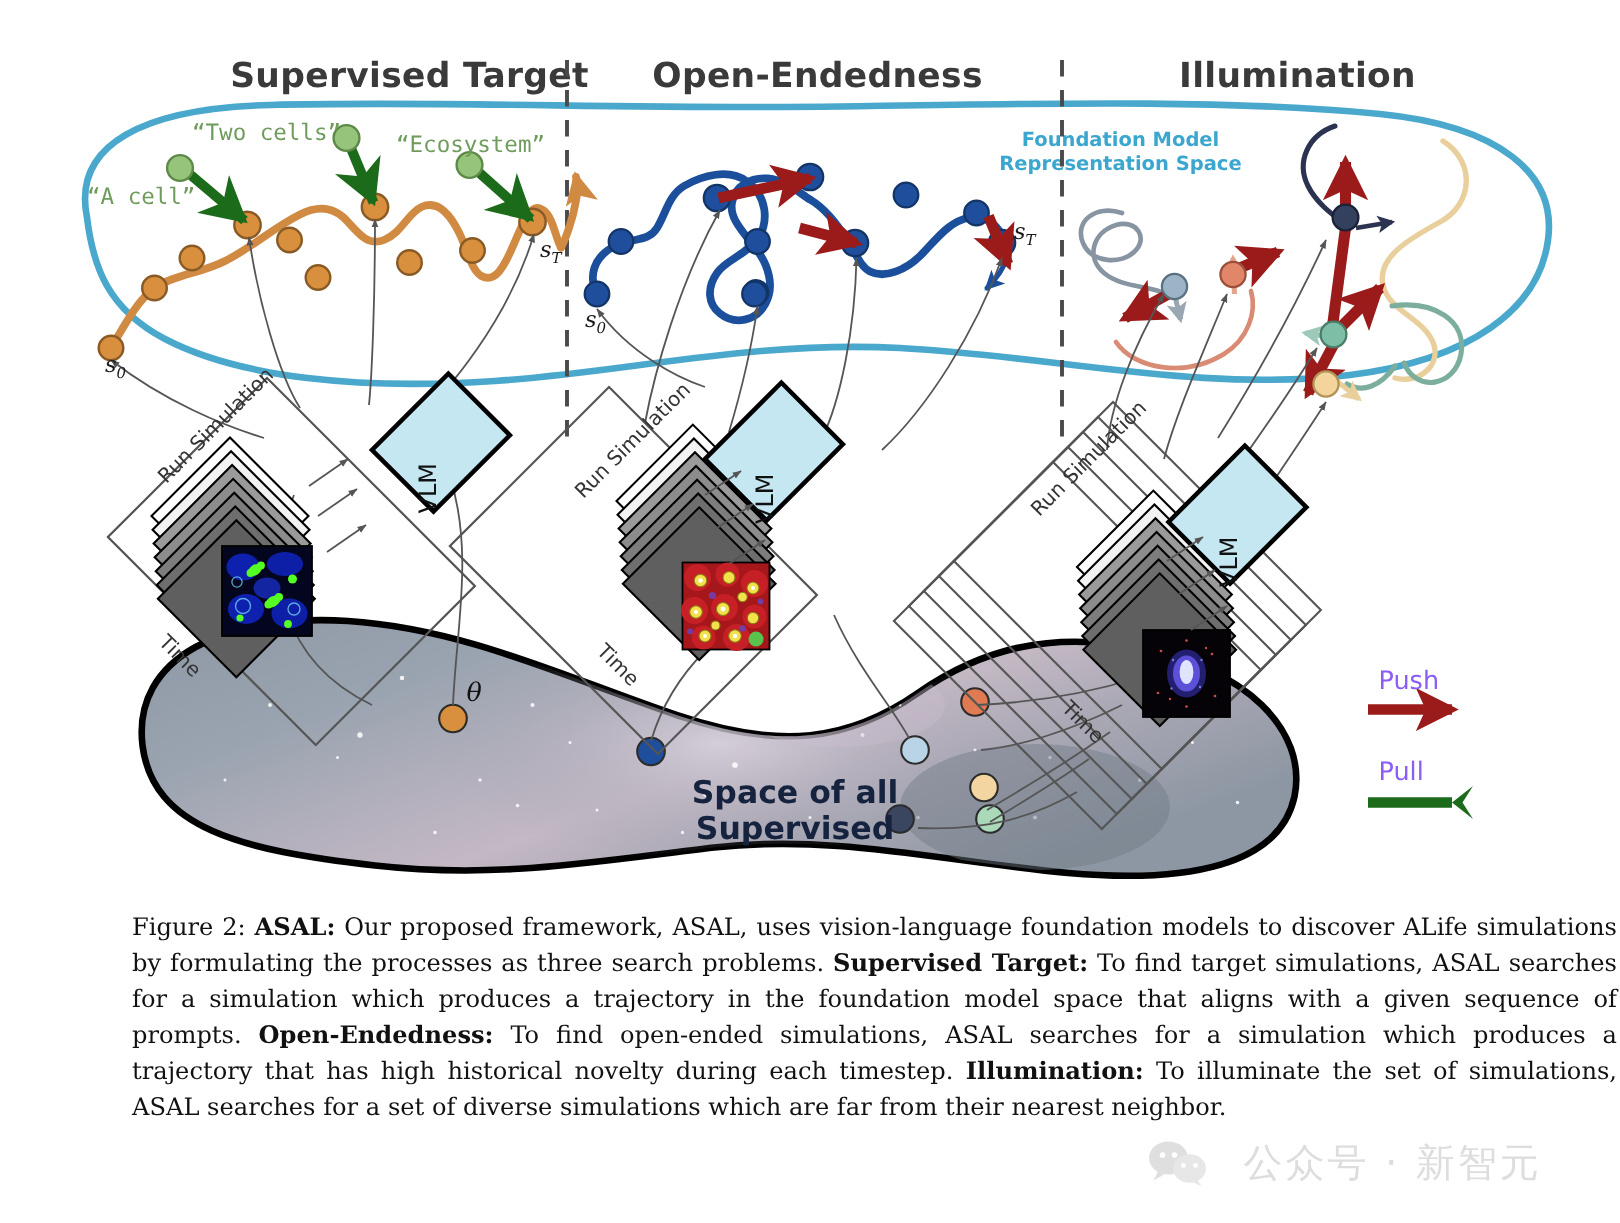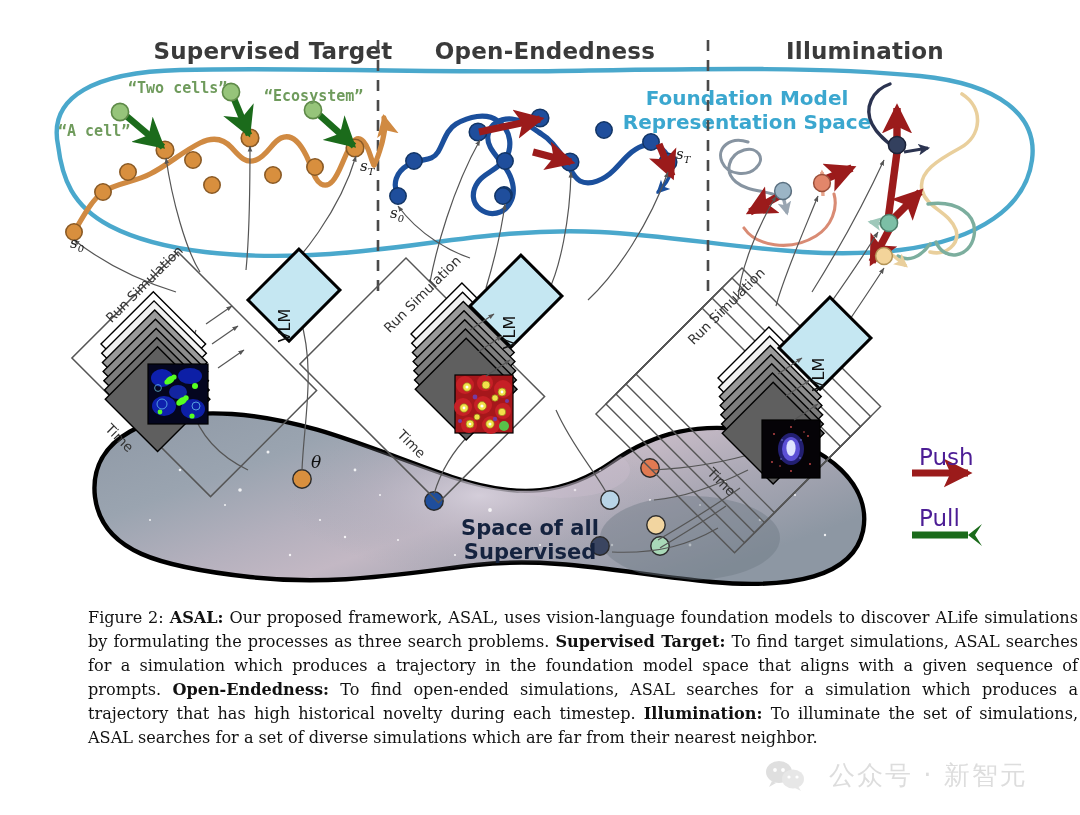"“Two cells”" .prompt-lbl { font-weight: 700 -> 400 }
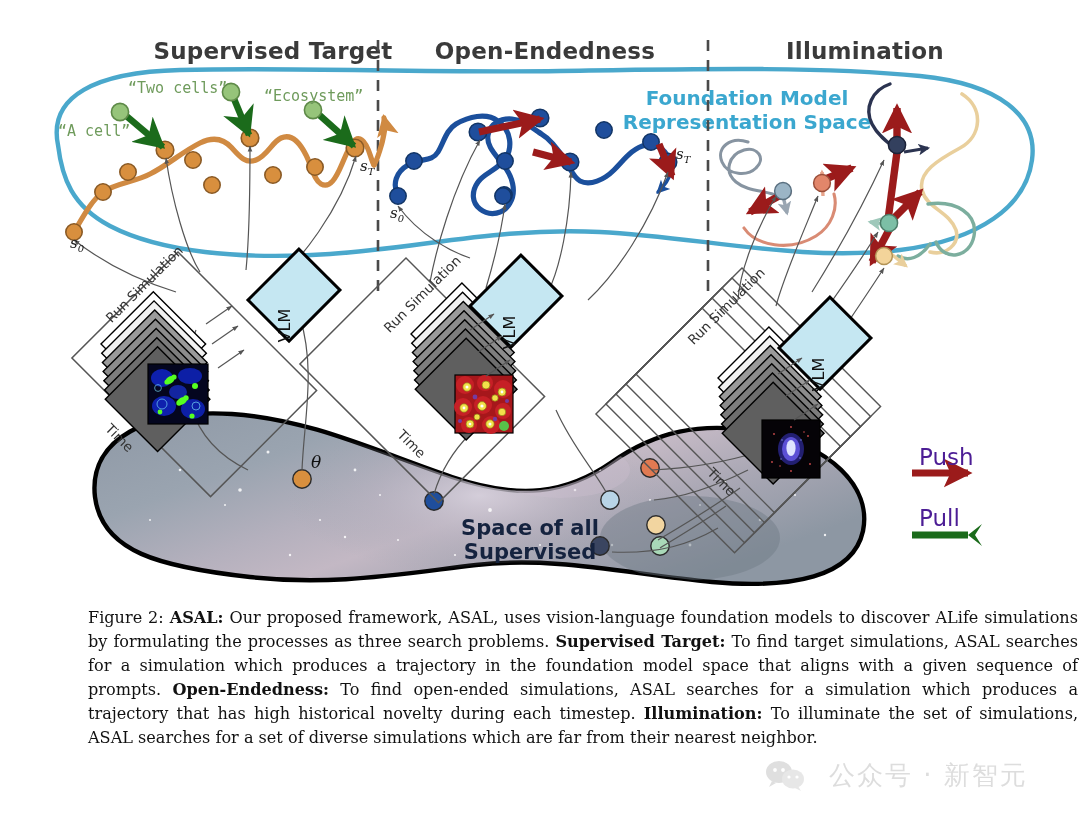"Foundation Model" #fm-label { font-size: 20px -> 13px }
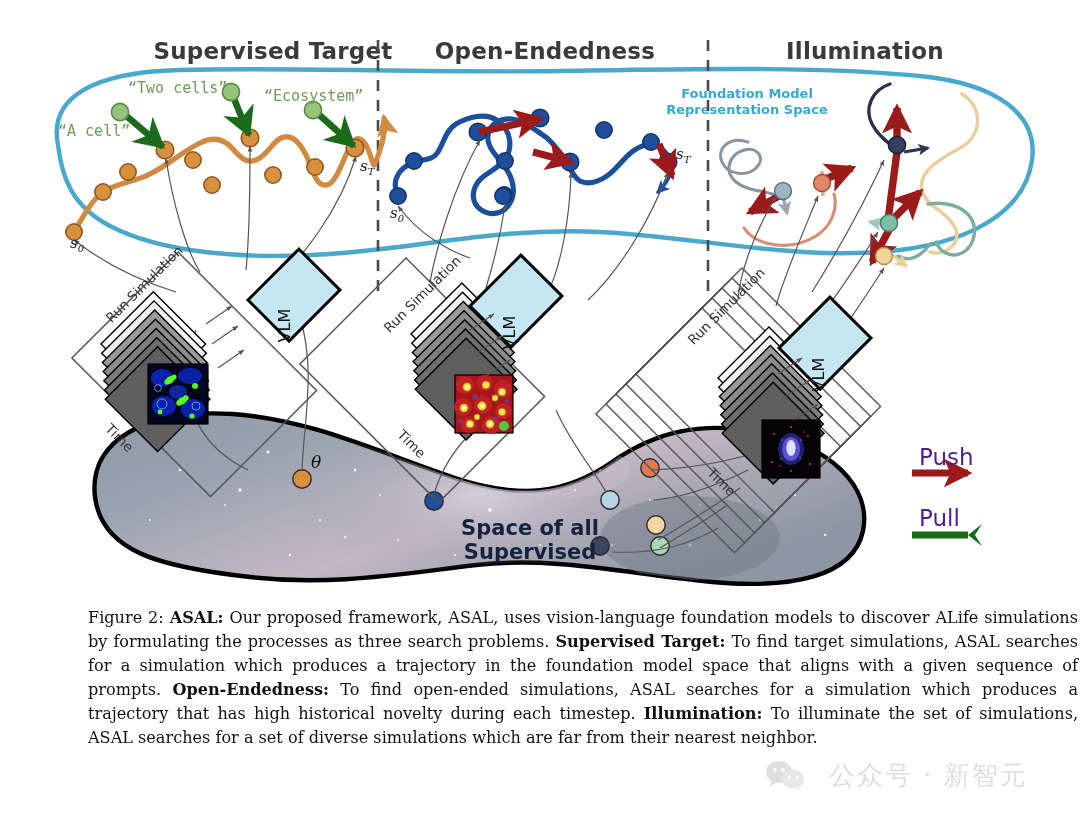"Push" .legend-lbl { color: #4c1d95 -> #8b5cf6; font-size: 23px -> 17px }
